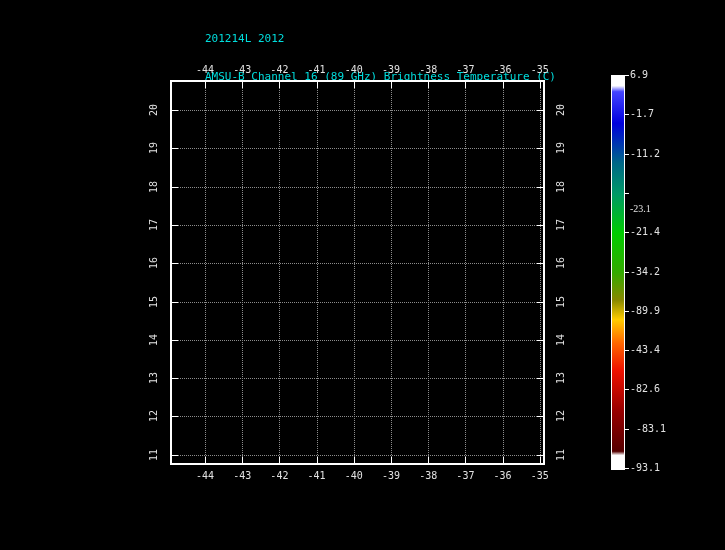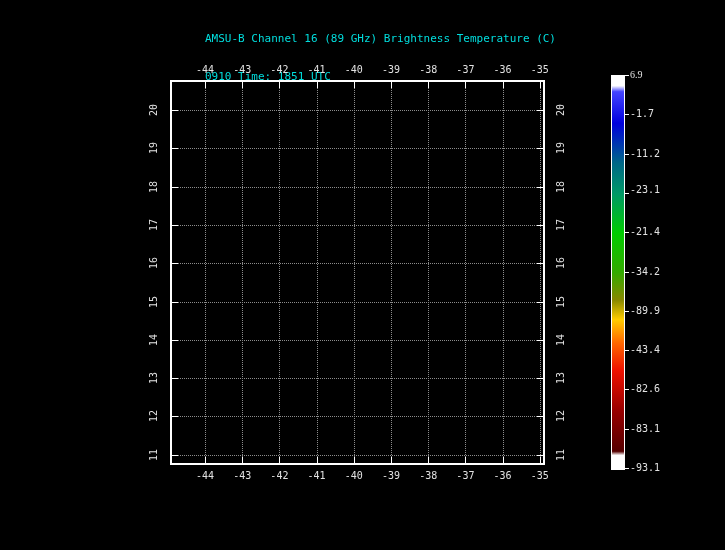"201214L 2012" div { html: none -> <div>201214L 2012</div> }
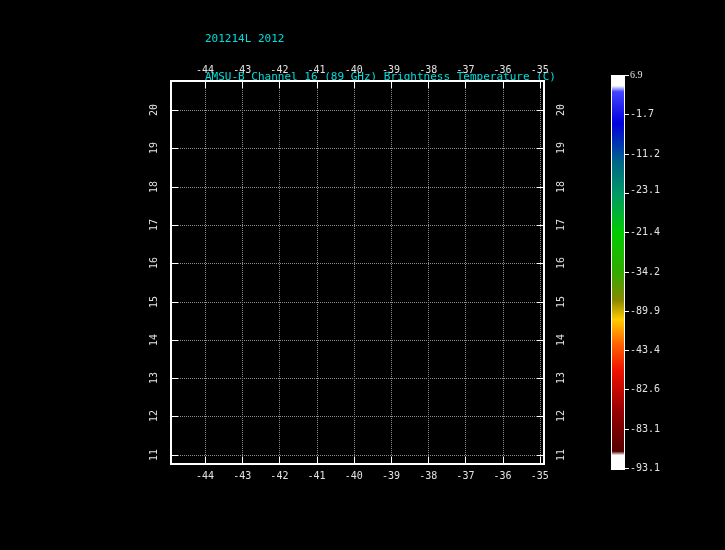"6.9" div.ticklab { font-family: Liberation Serif, serif -> none }
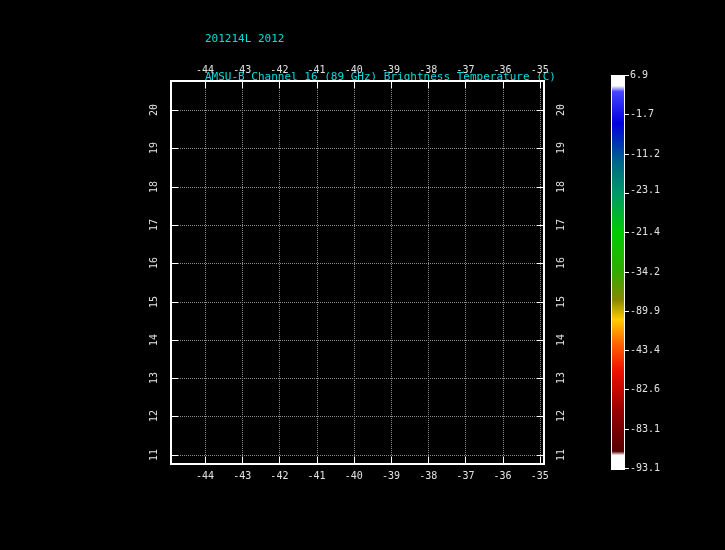"-23.1" div.ticklab { font-family: none -> Liberation Serif, serif; top: 184px -> 203px }
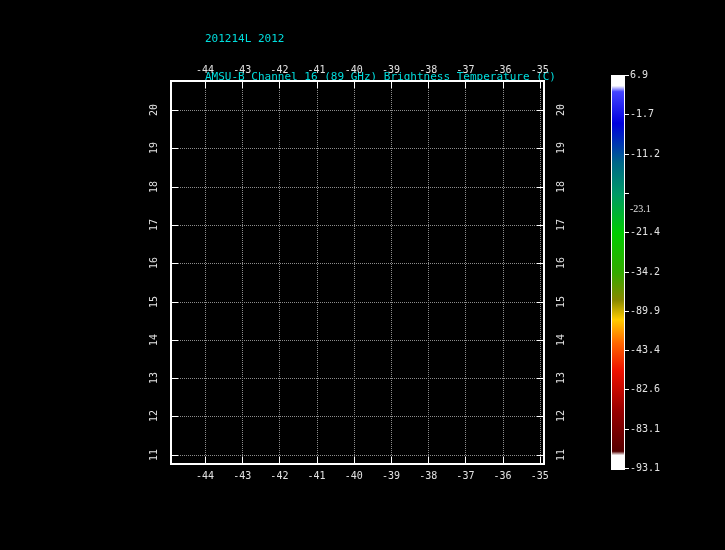"-83.1" div.ticklab { text-align: none -> center }
